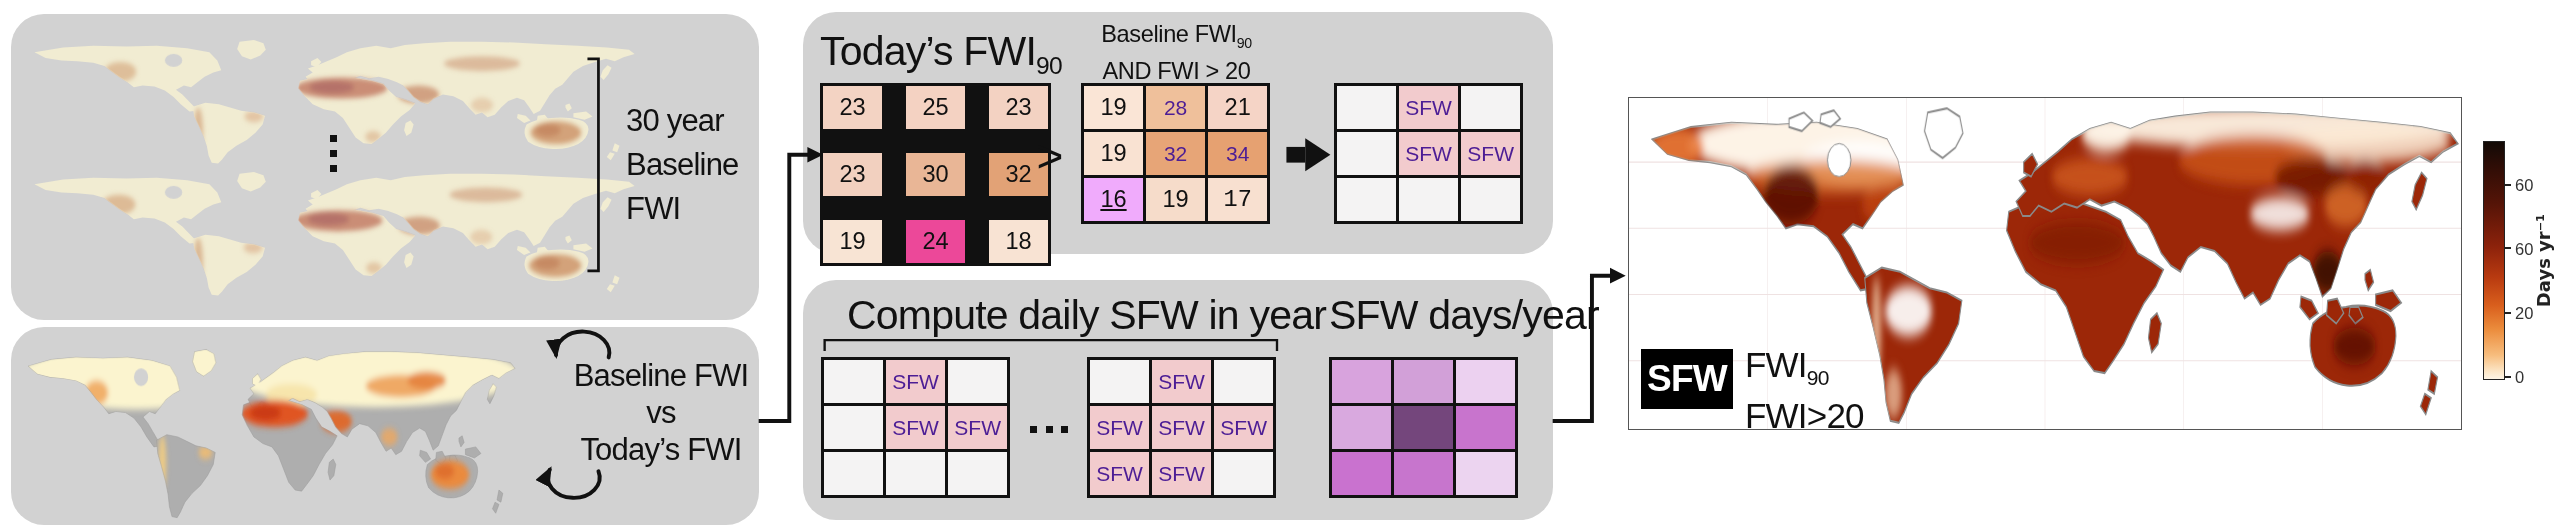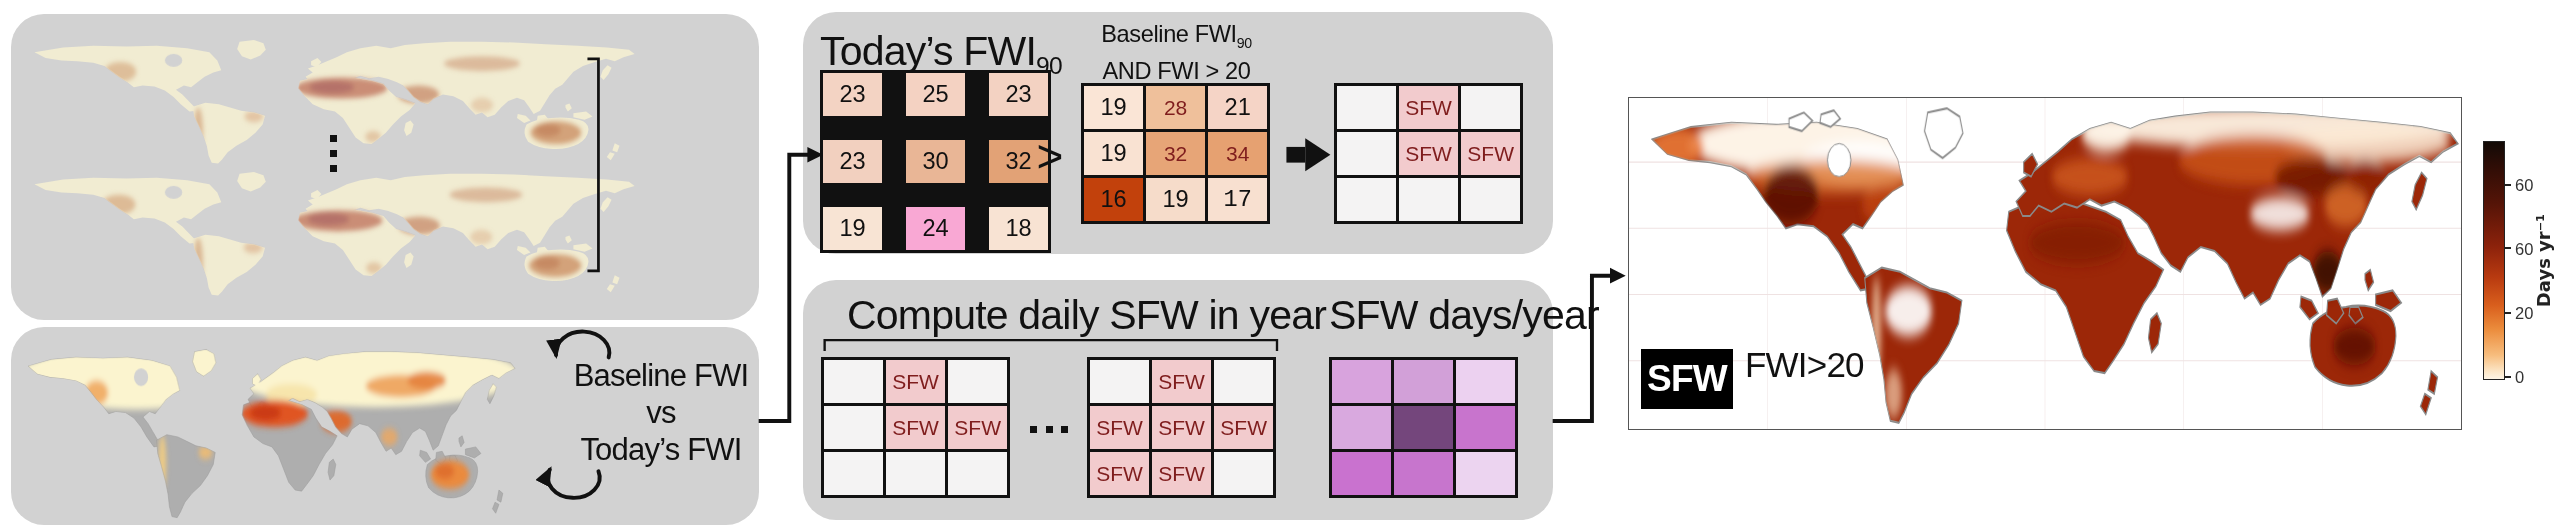"30 year" div.side-label { html: none -> <div> <div>30 year</div> <div>Baseline</div> <div>FWI</div> </div> }
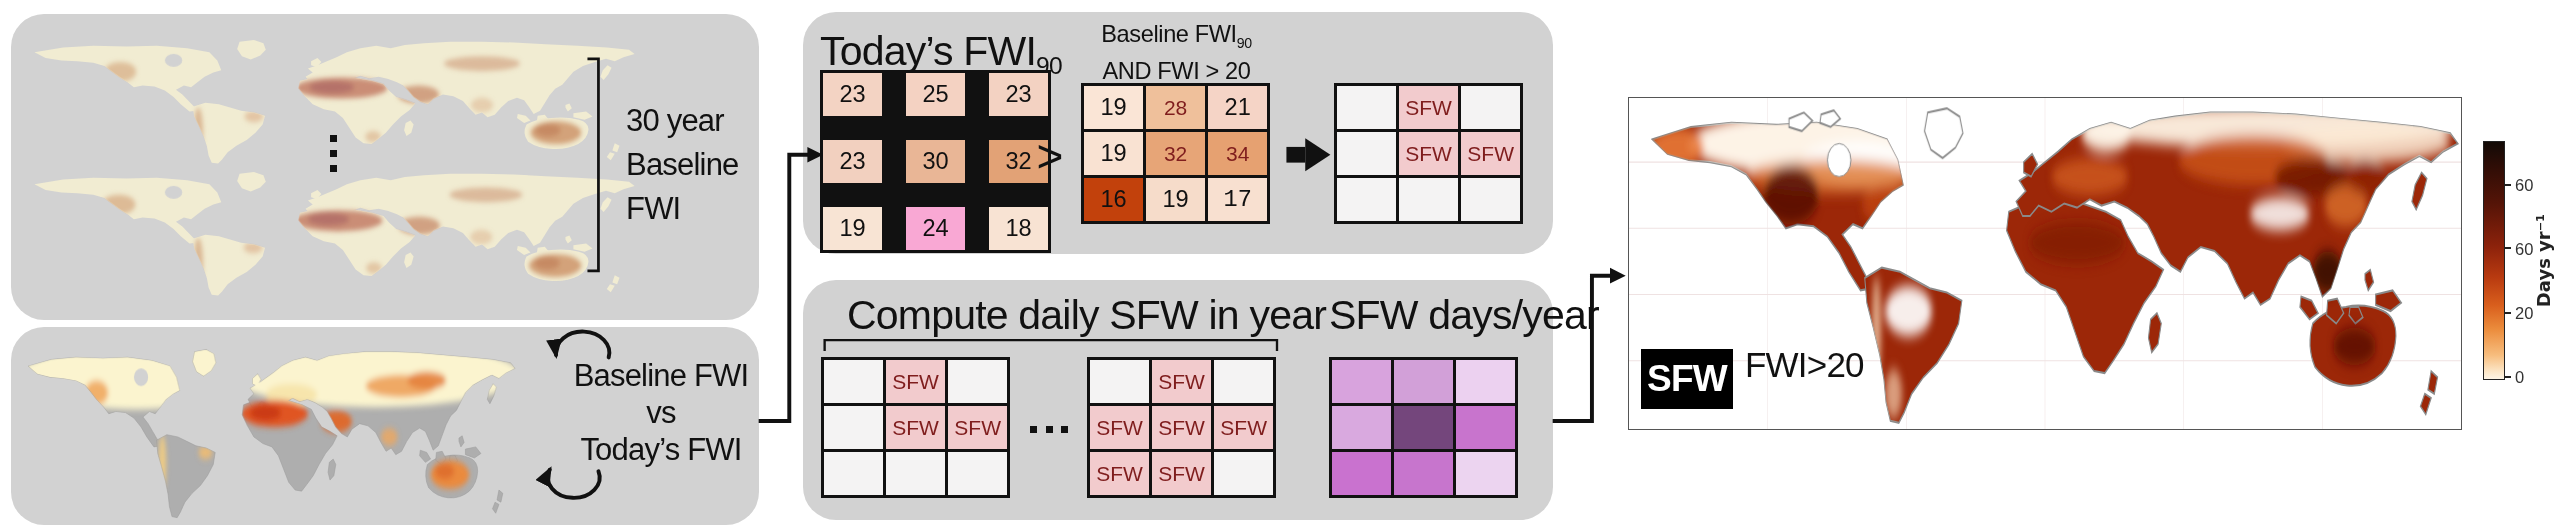"23" div.grid3x3 { top: 70px -> 83px }
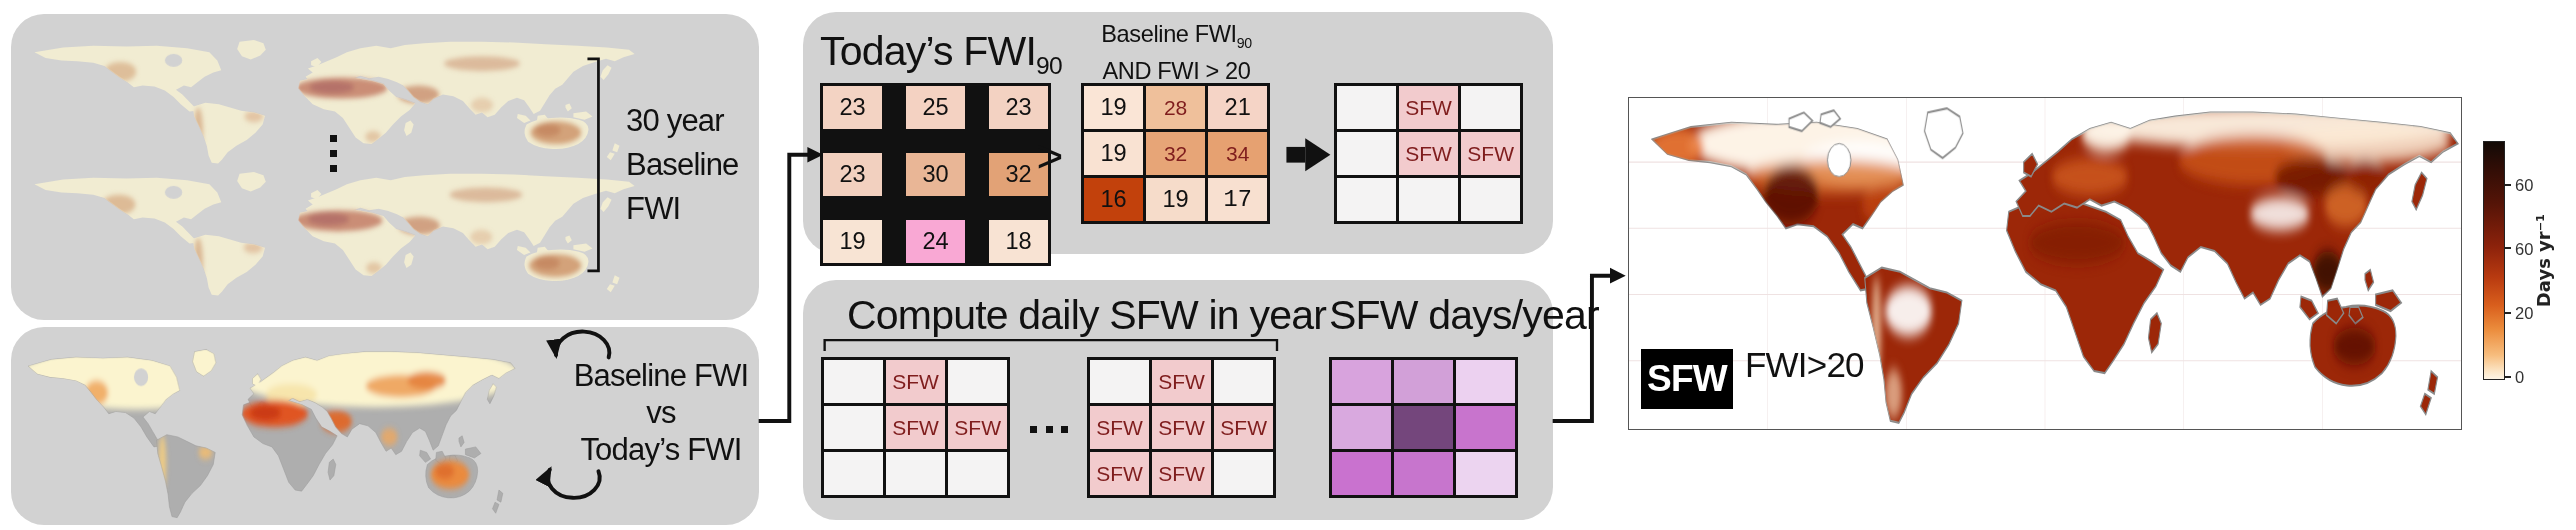"28" .grid3x3 .cell.red { color: #7f1d1d -> #4c1d95 }
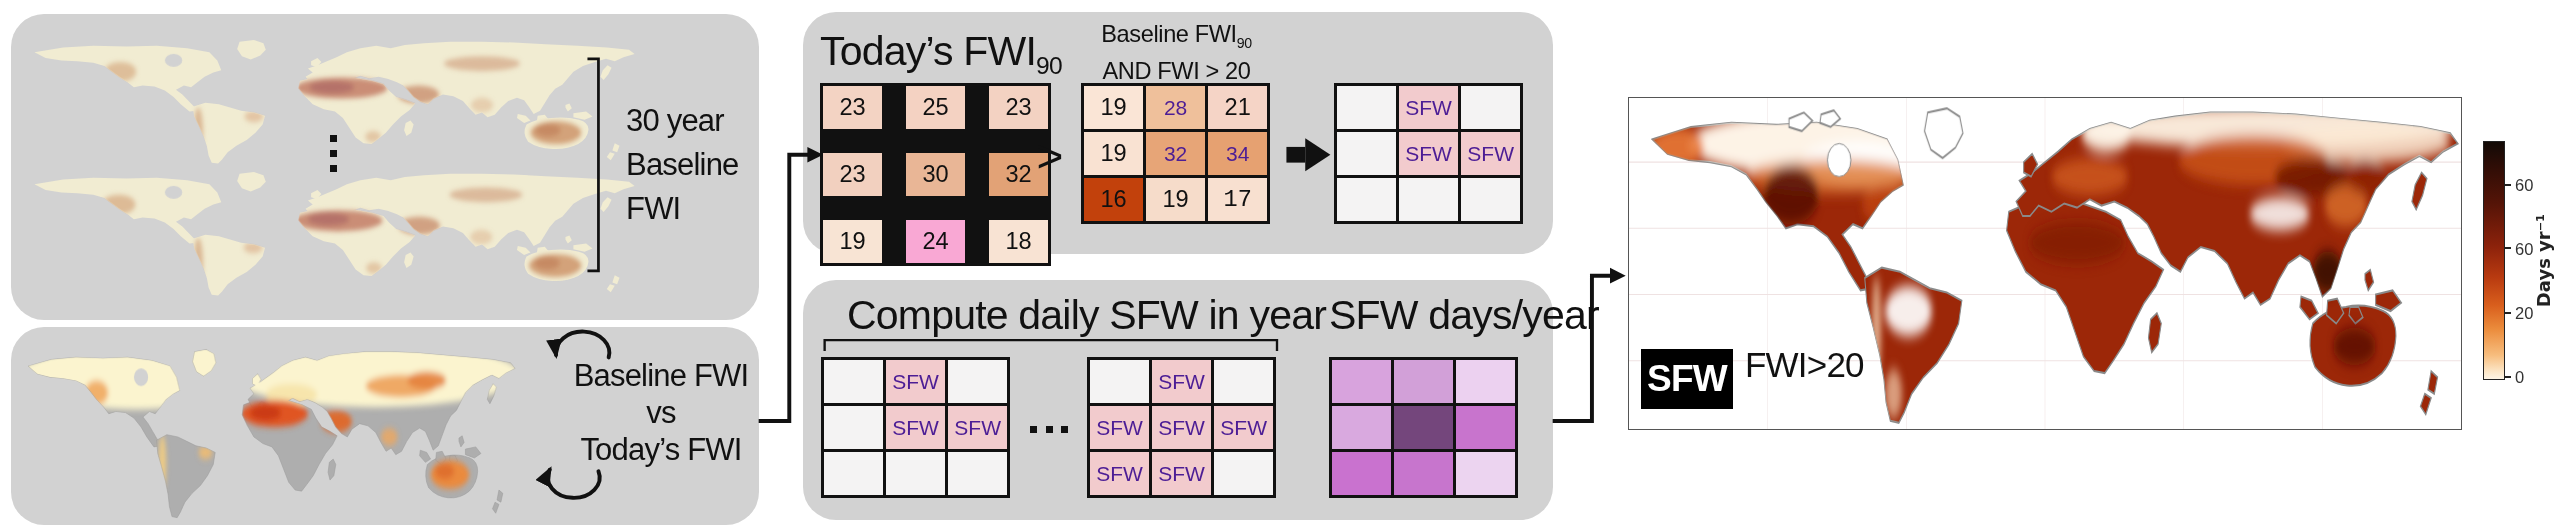"16" div.cell { background: #c2410c -> #f0abfc; text-decoration: none -> underline }
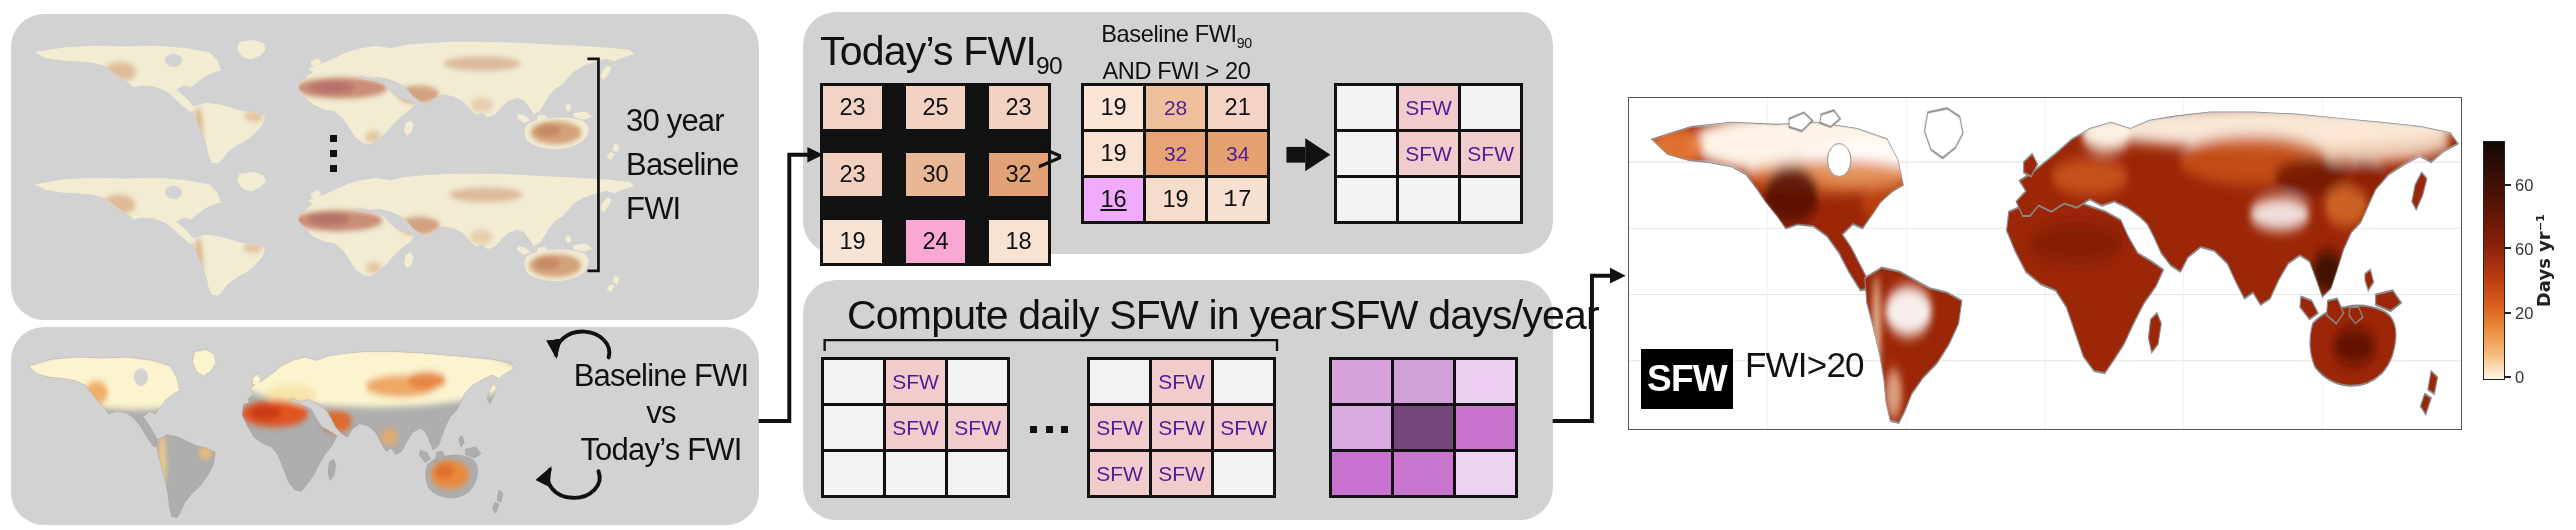"24" div.cell { background: #f9a8d4 -> #ec4899 }
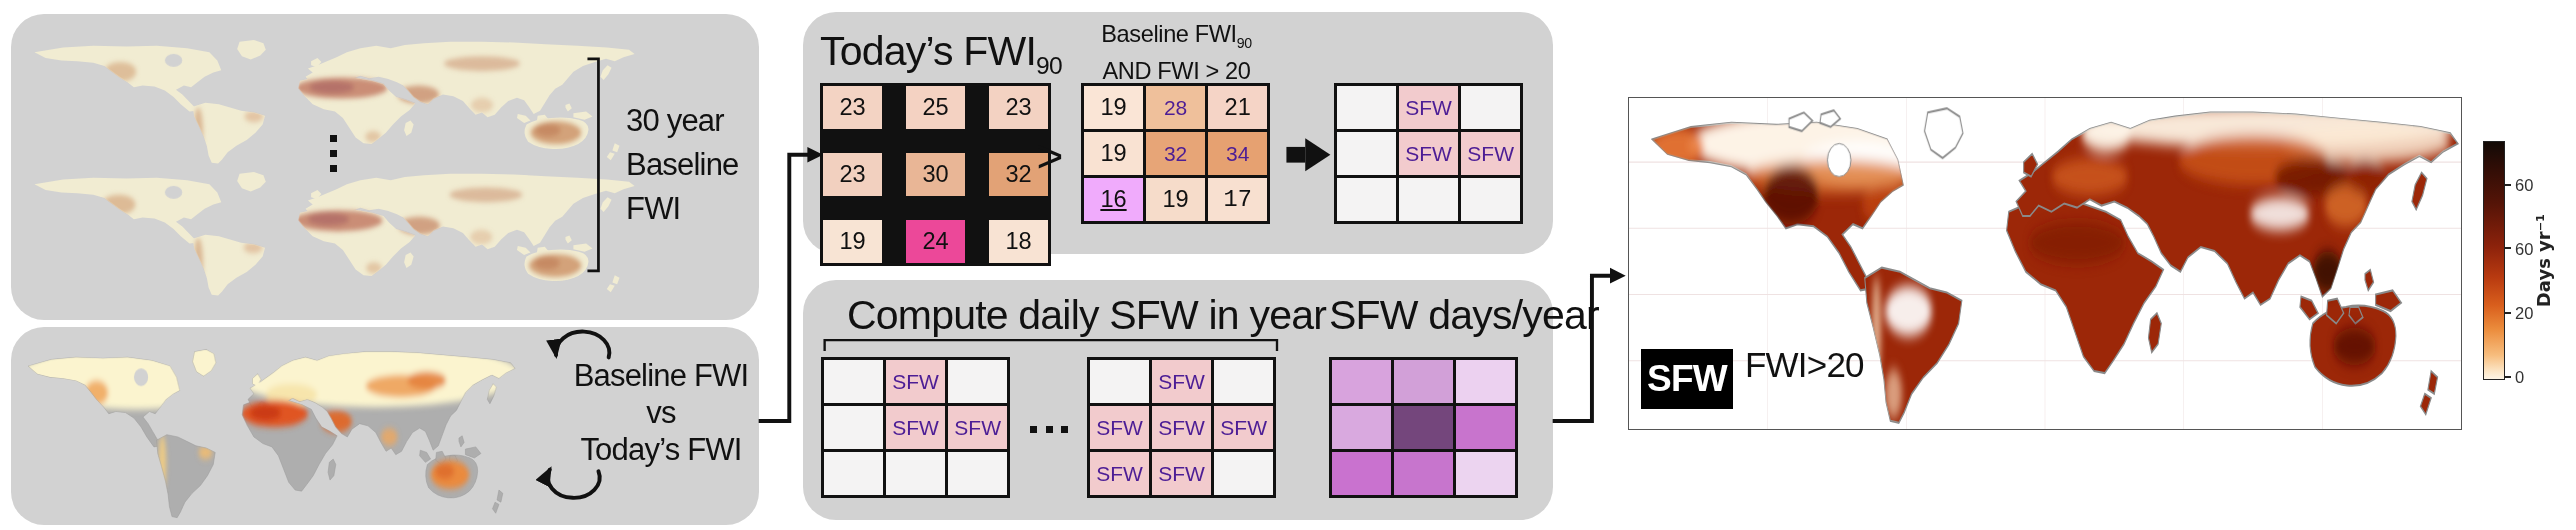"FWI90" div { html: none -> <div><span>FWI</span><sub>90</sub></div> }
